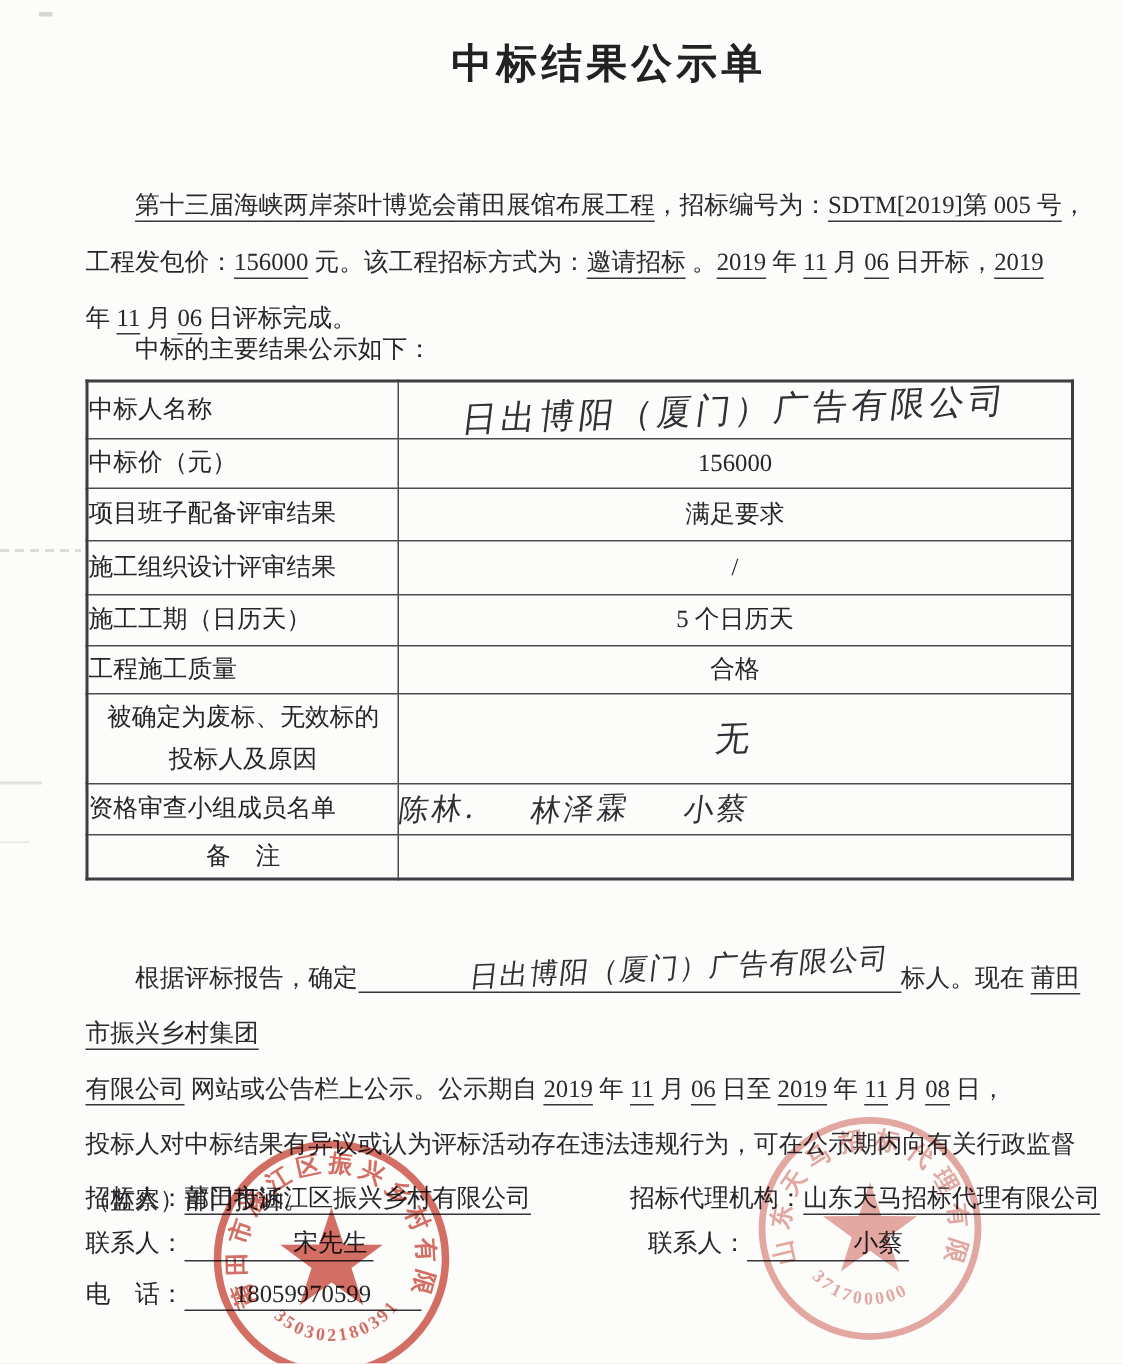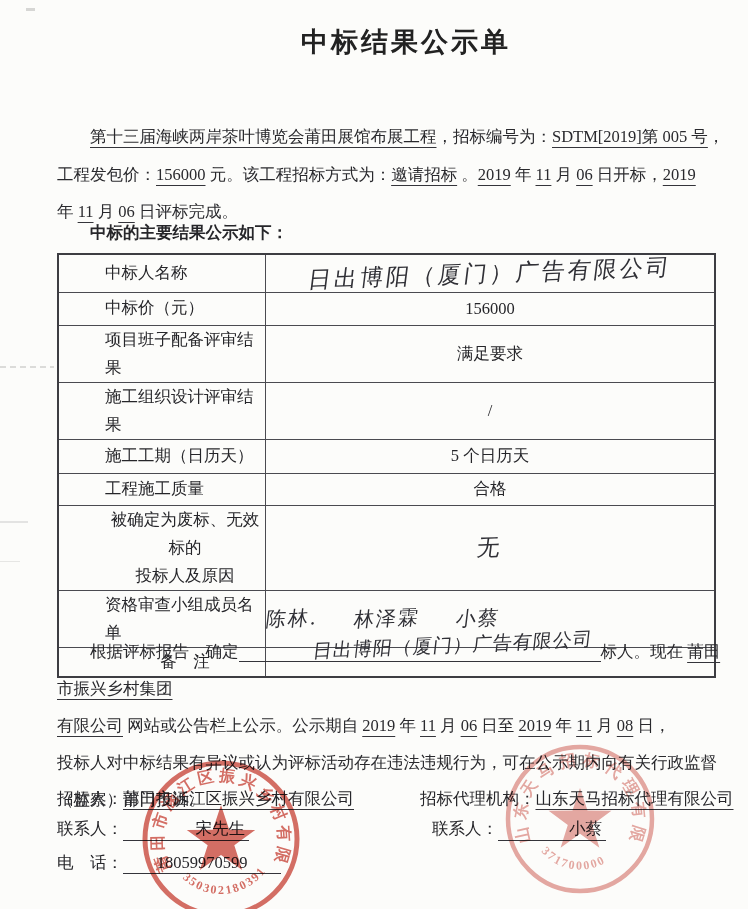"中标的主要结果公示如下：" .subtitle { font-weight: bold -> none }
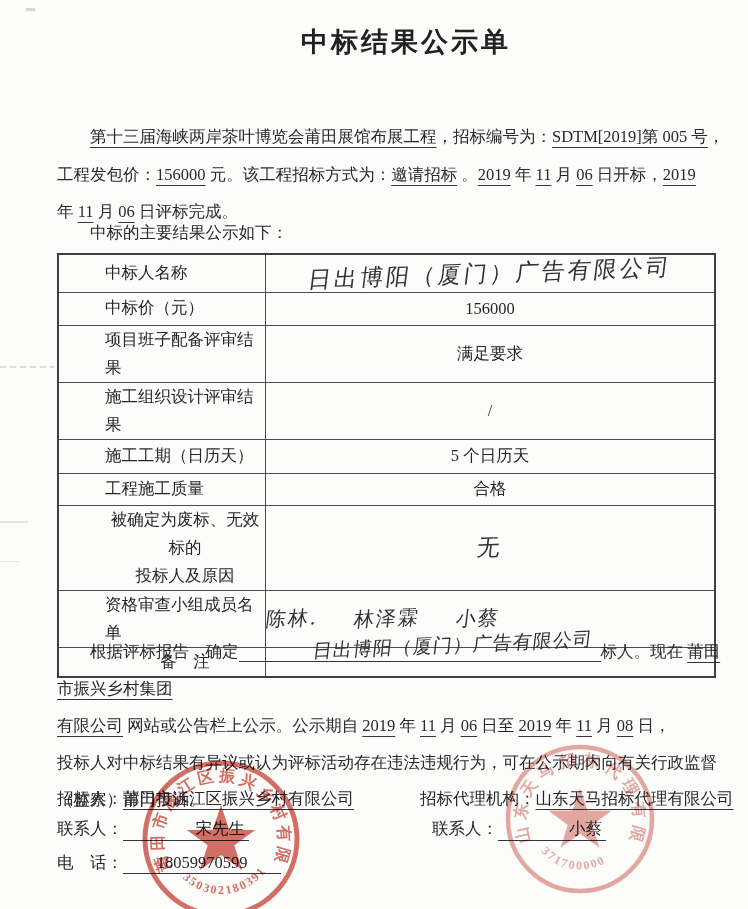"中标人名称" .cell-label div { margin-left: 46px -> none }
